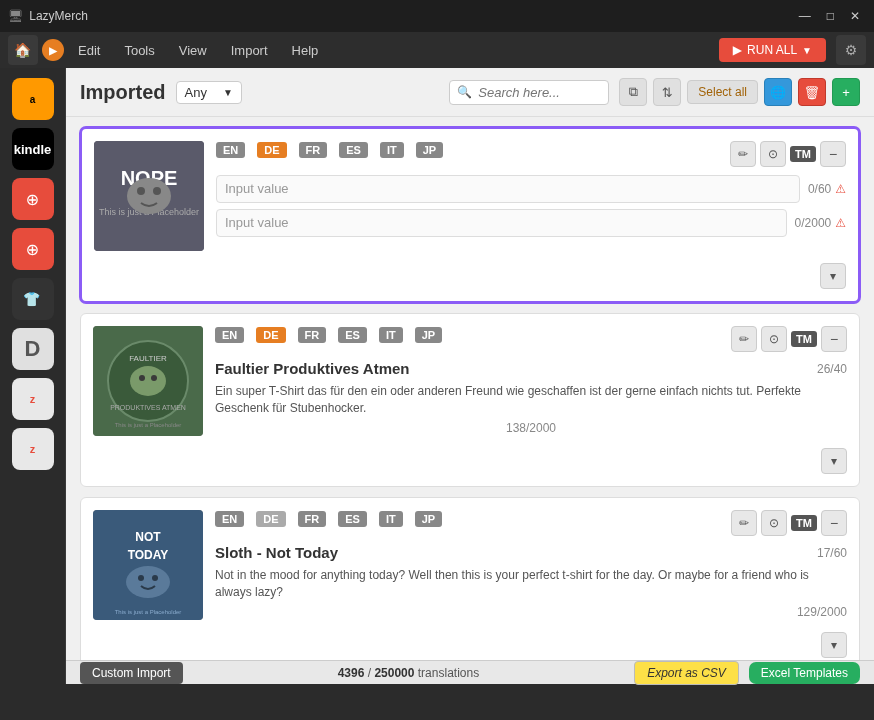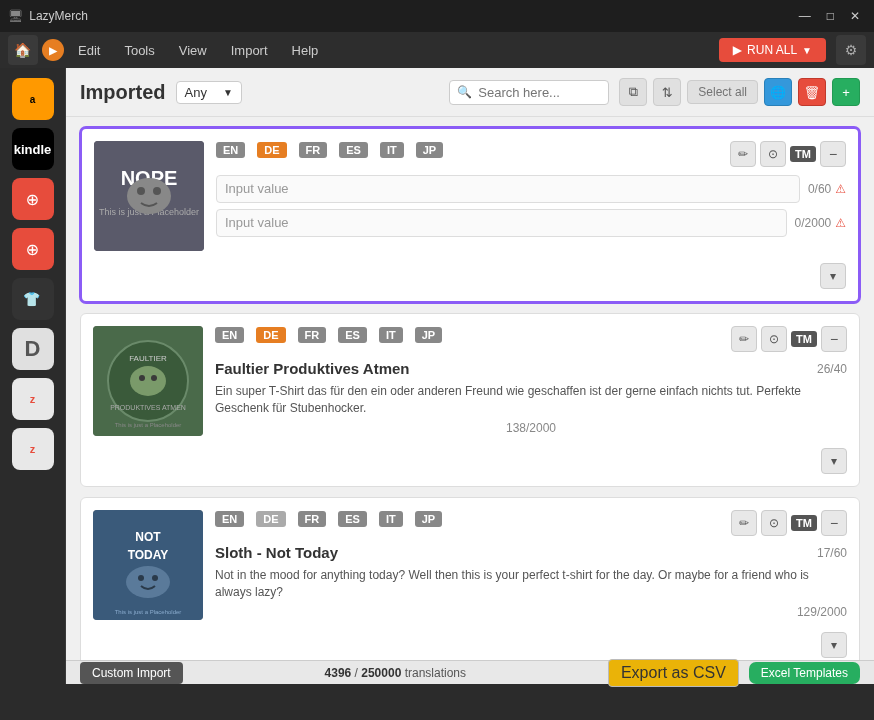"Search here..." .search-input { font-style: none -> italic }
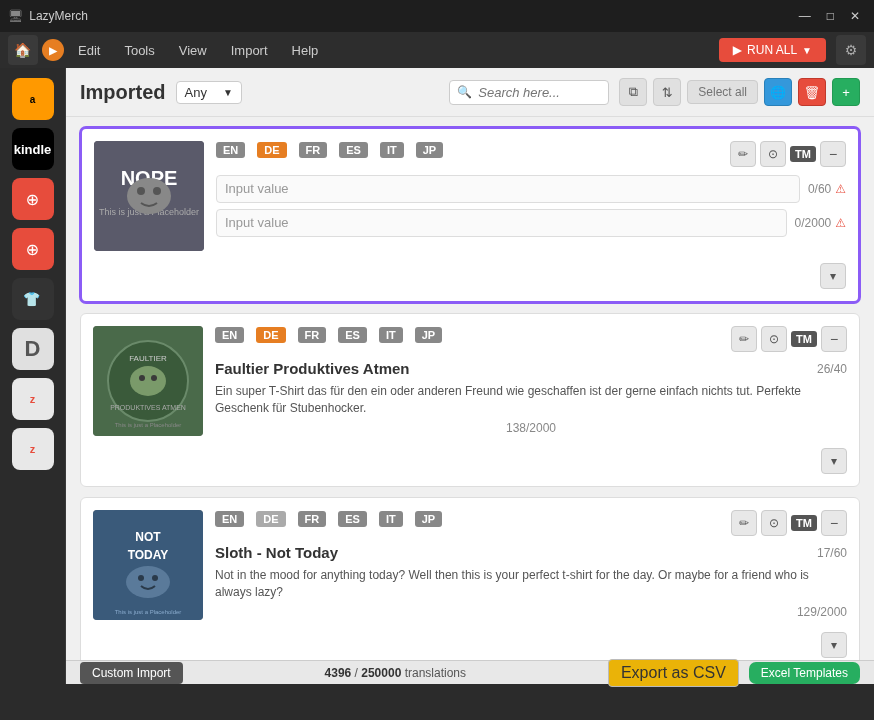"Select all" .select-all-btn { color: #737373 -> #a16207 }
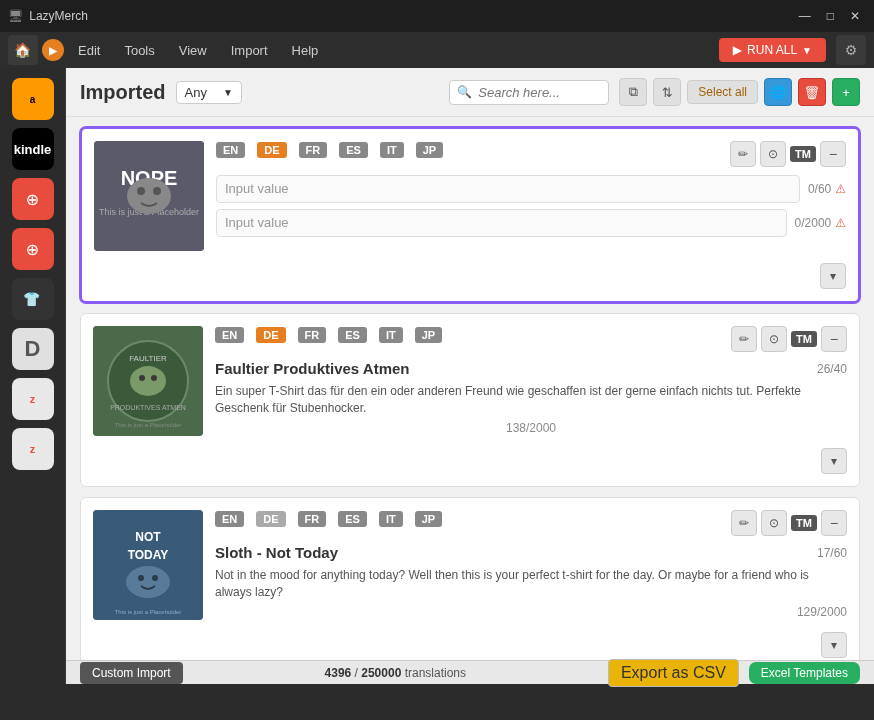"Export as CSV" .export-btn { background: #eab308 -> #fde047; font-size: 16px -> 12px; font-style: none -> italic }
